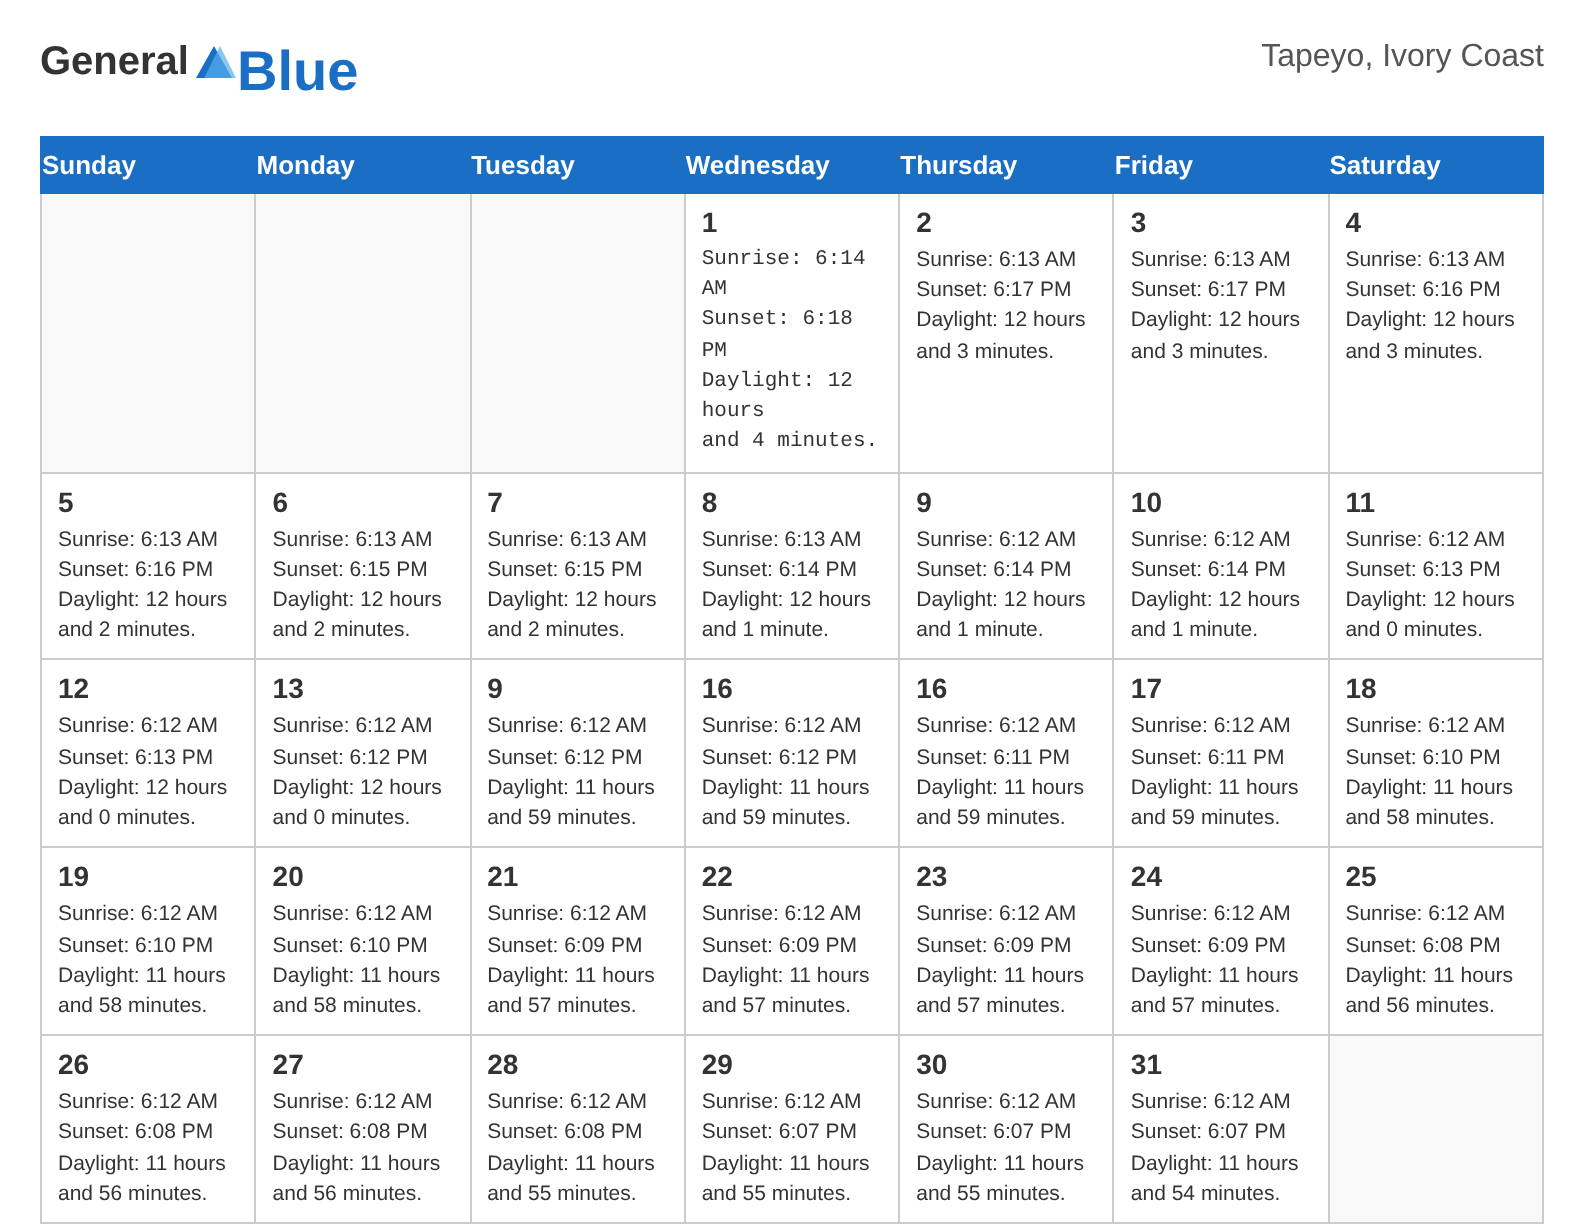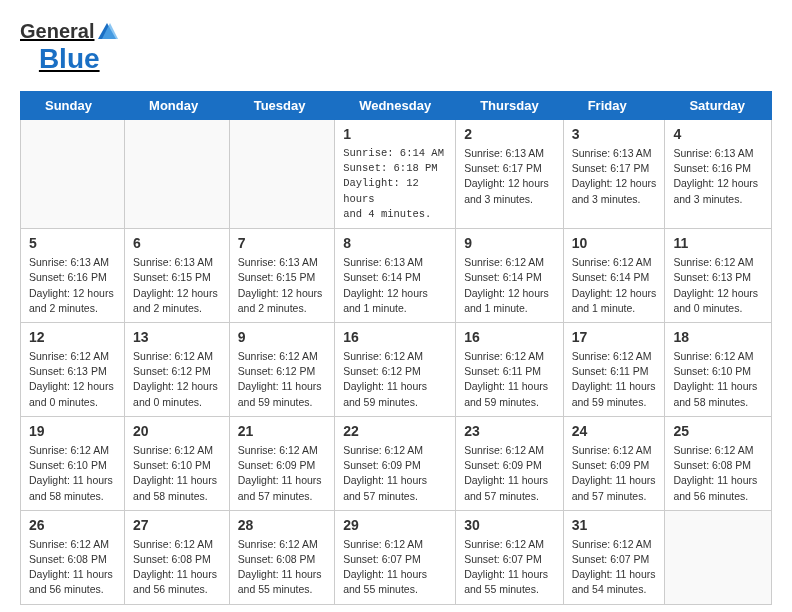"General" .logo { align-items: center -> flex-start; flex-direction: column -> row; text-decoration: underline -> none }
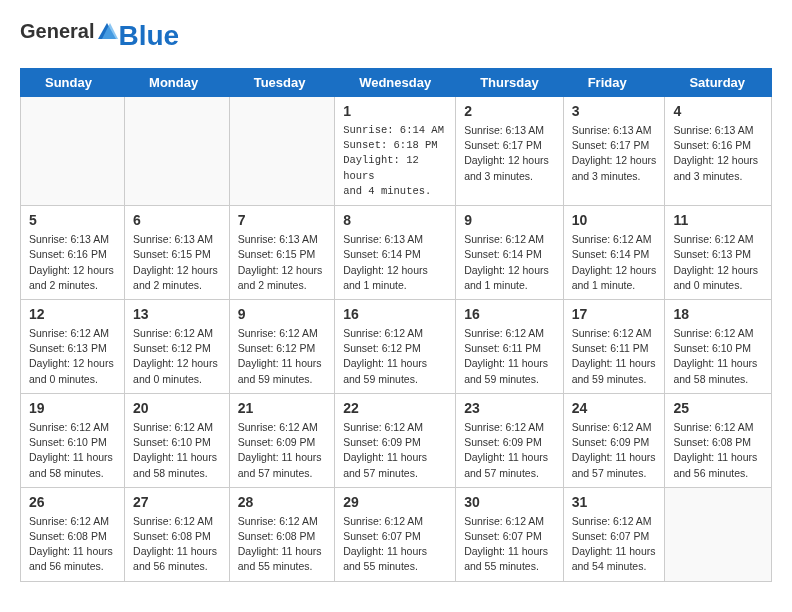"Tapeyo, Ivory Coast" div.location { html: none -> <div>Tapeyo, Ivory Coast</div> }
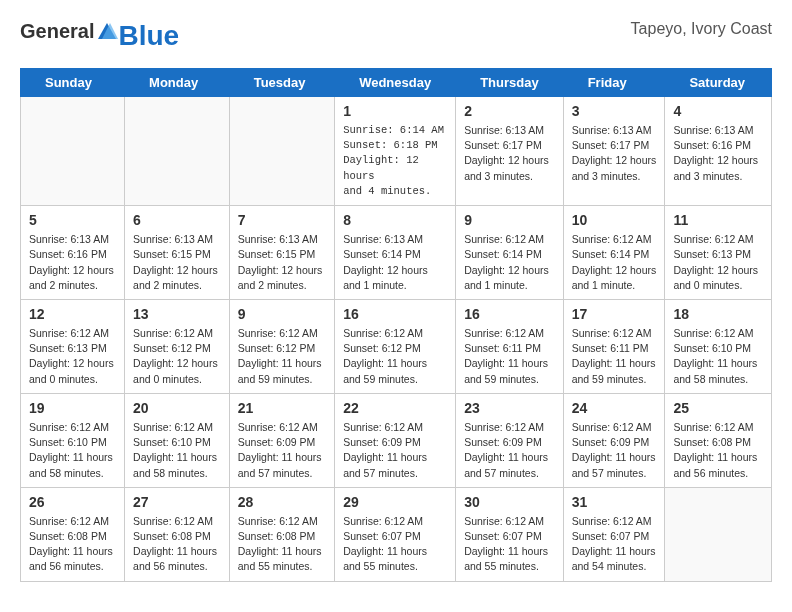"Sunday" .calendar th { padding: 6px 24px -> 6px 0 }
